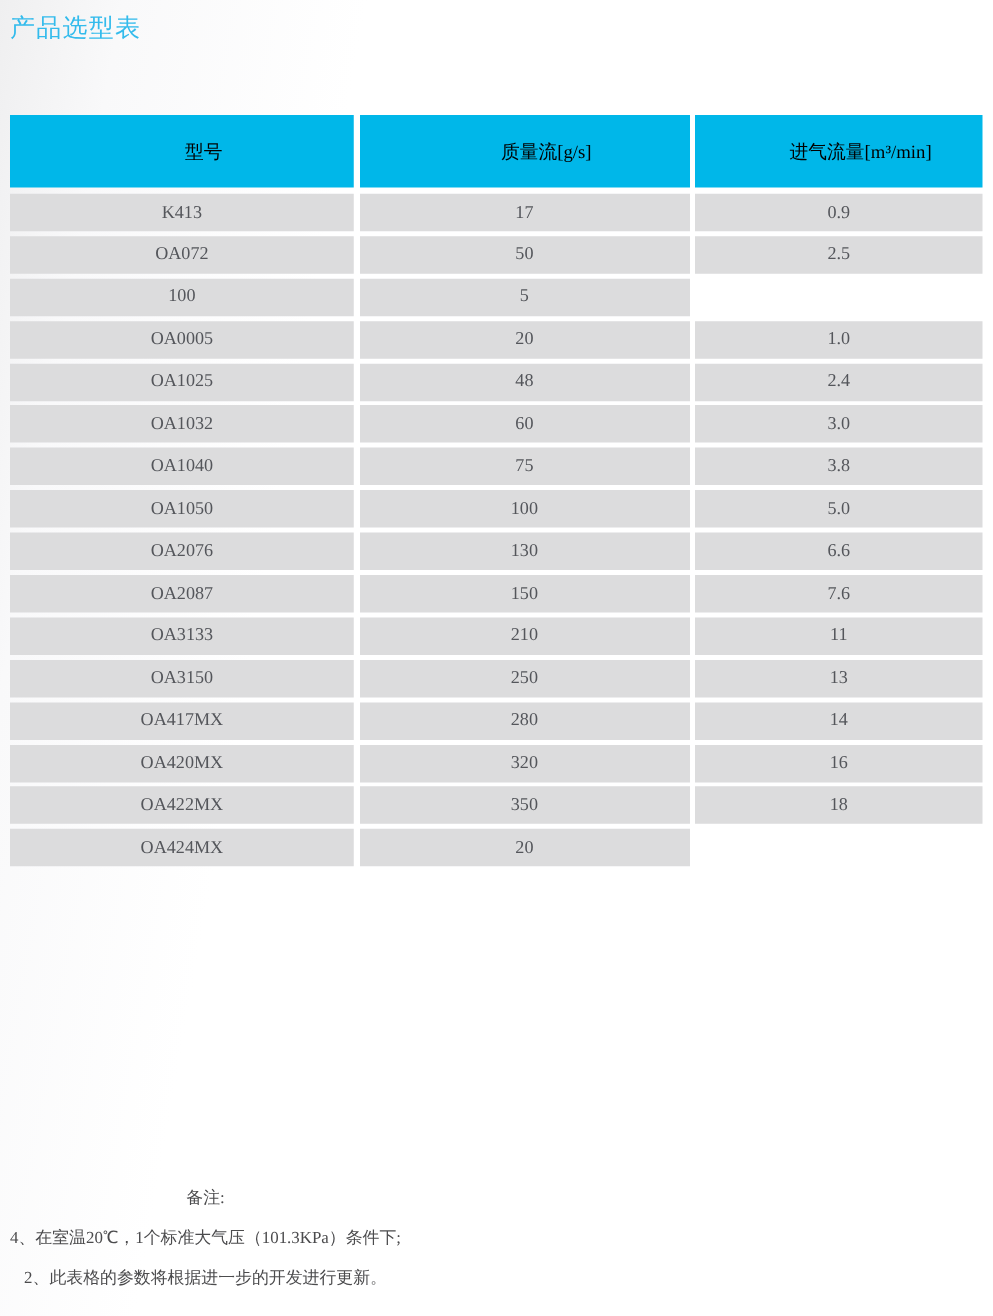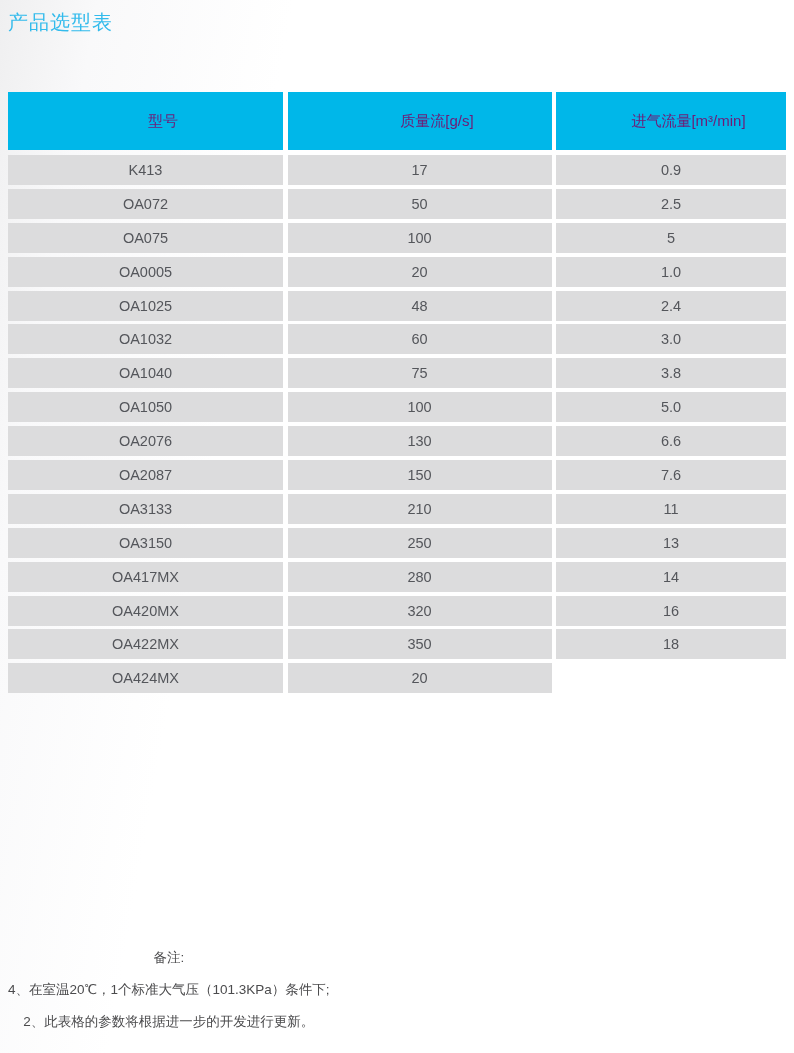"产品选型表" .page { font-family: Liberation Sans, sans-serif -> Liberation Serif, serif }
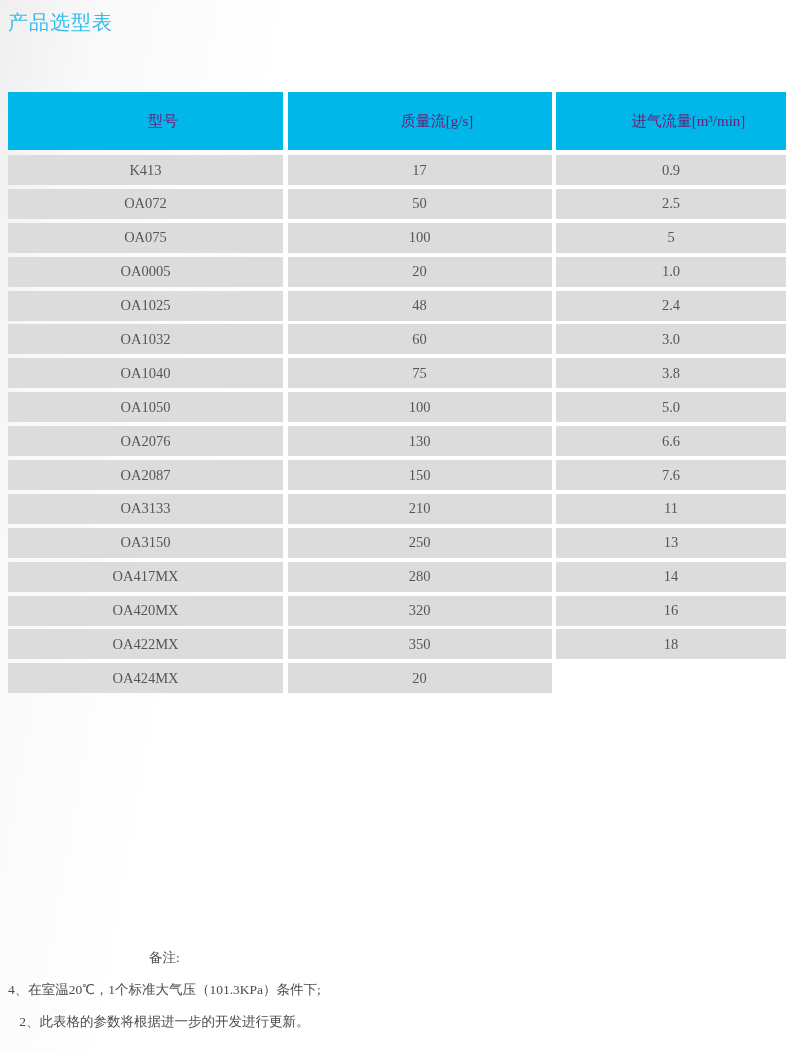"型号" .th { color: #701a75 -> #000000 }
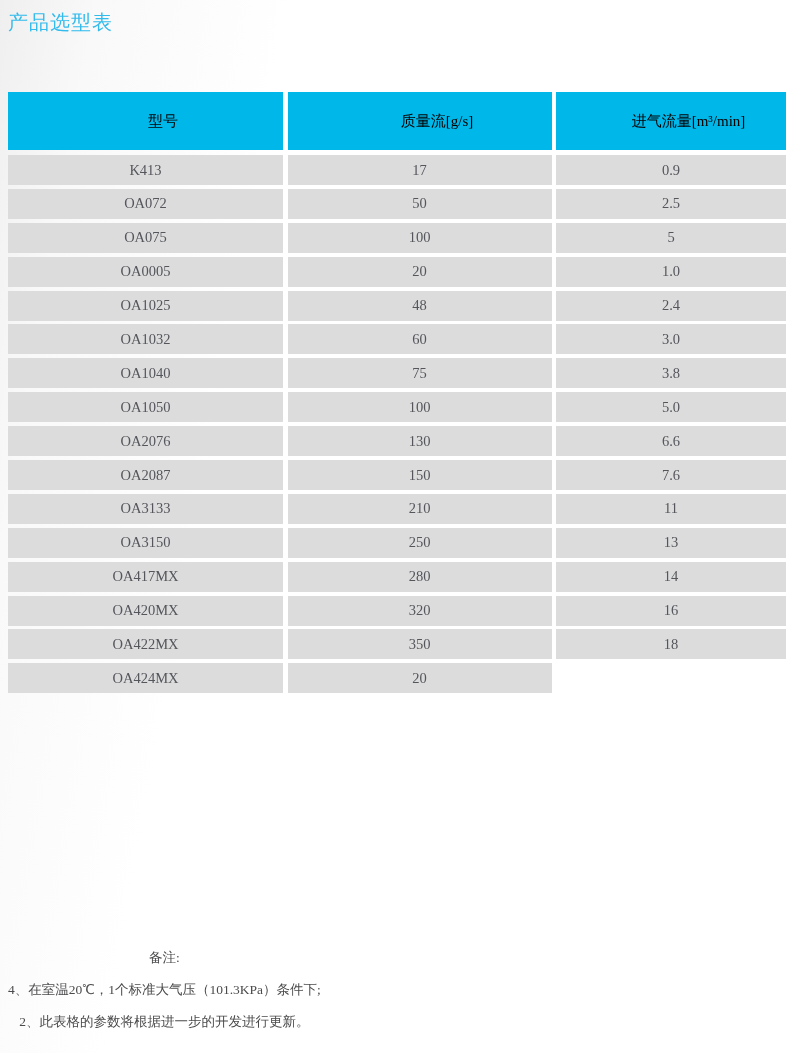"OA075" div.cell { html: <div>OA075</div> -> none }
